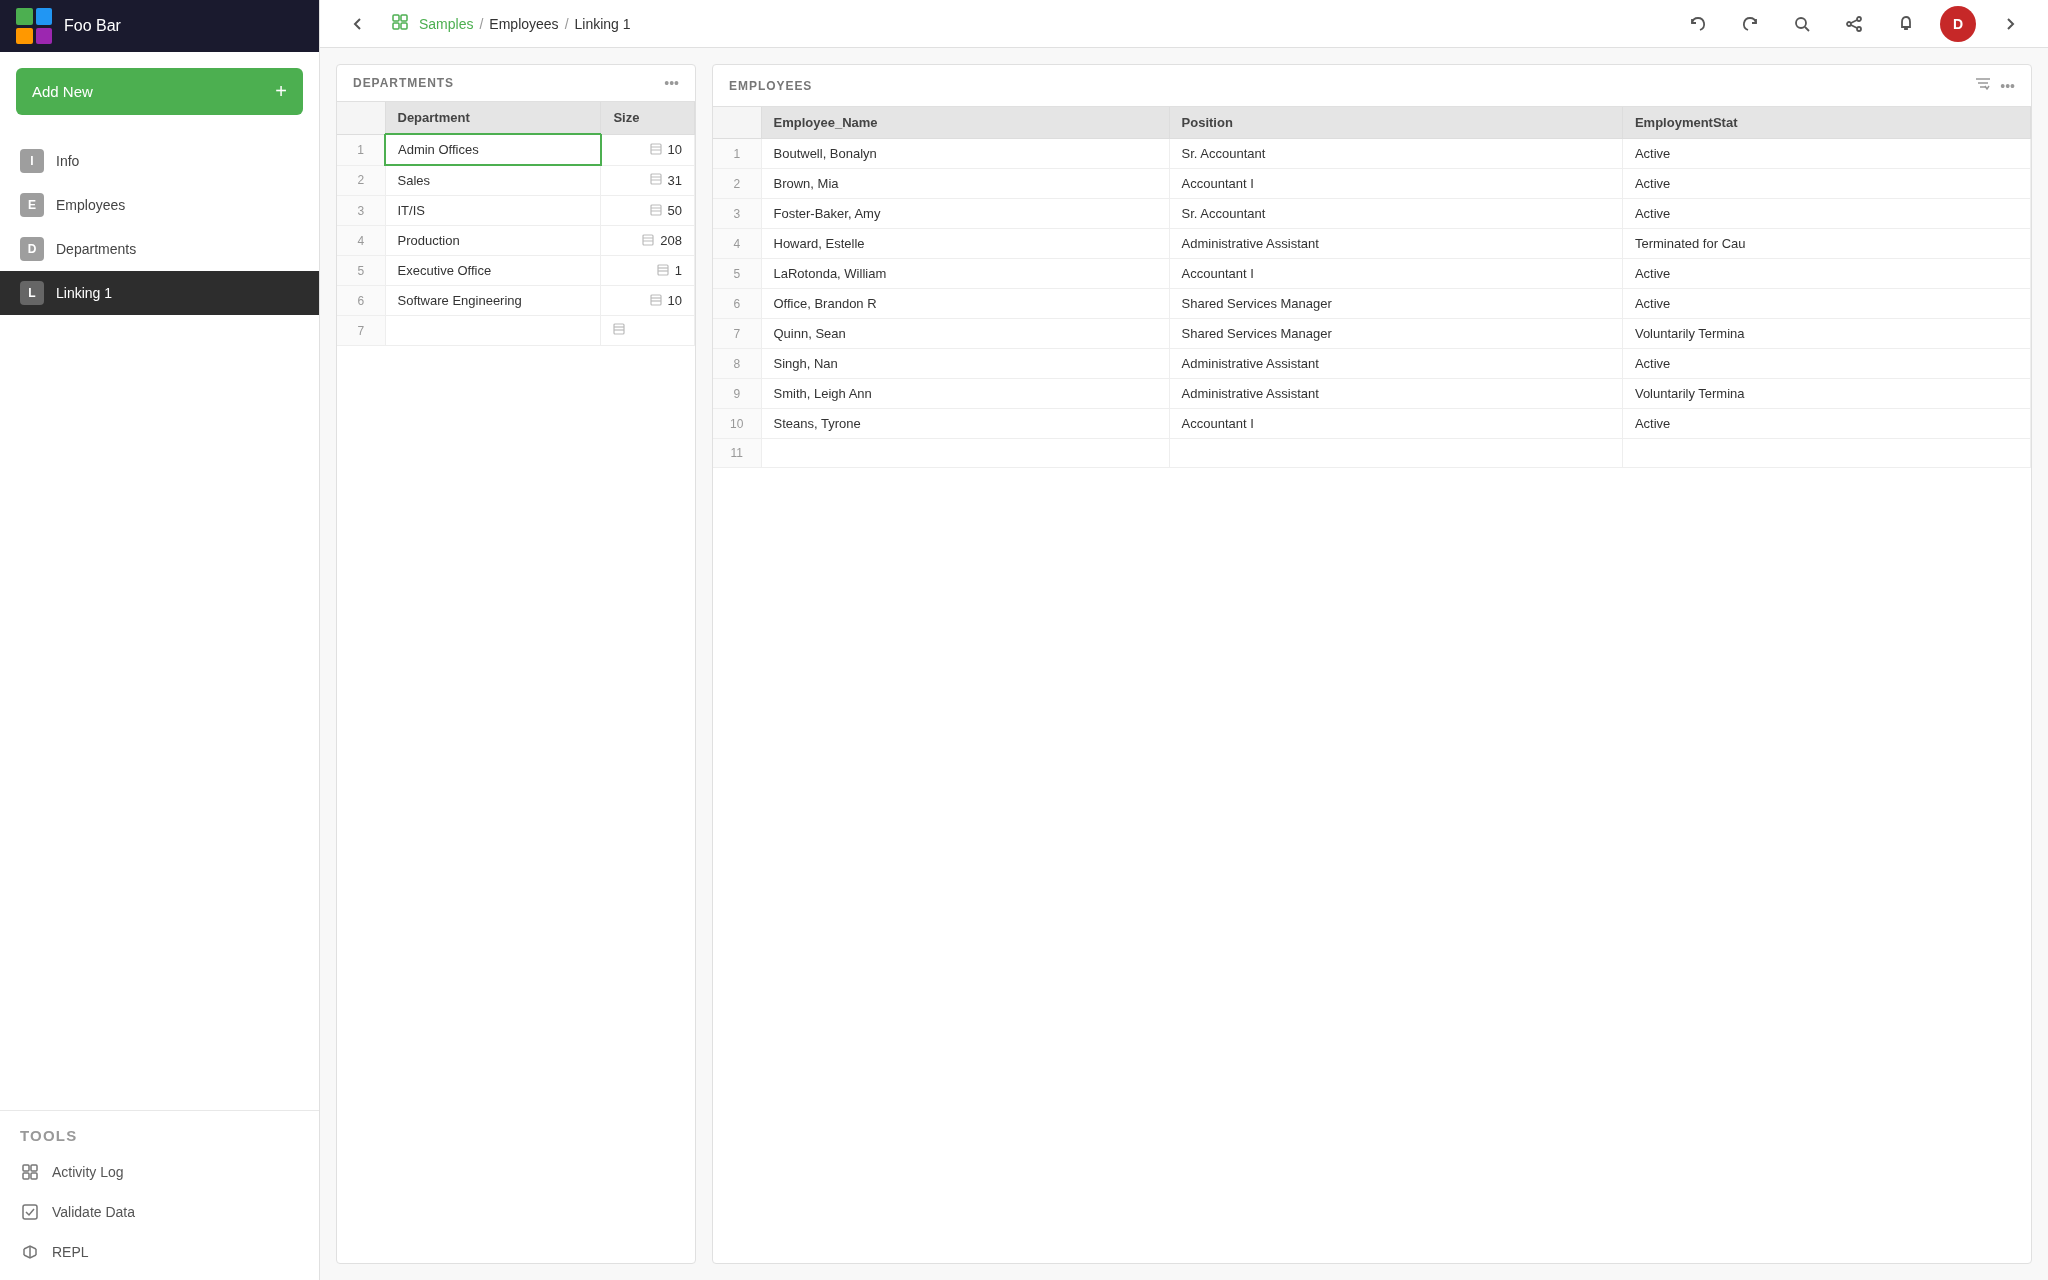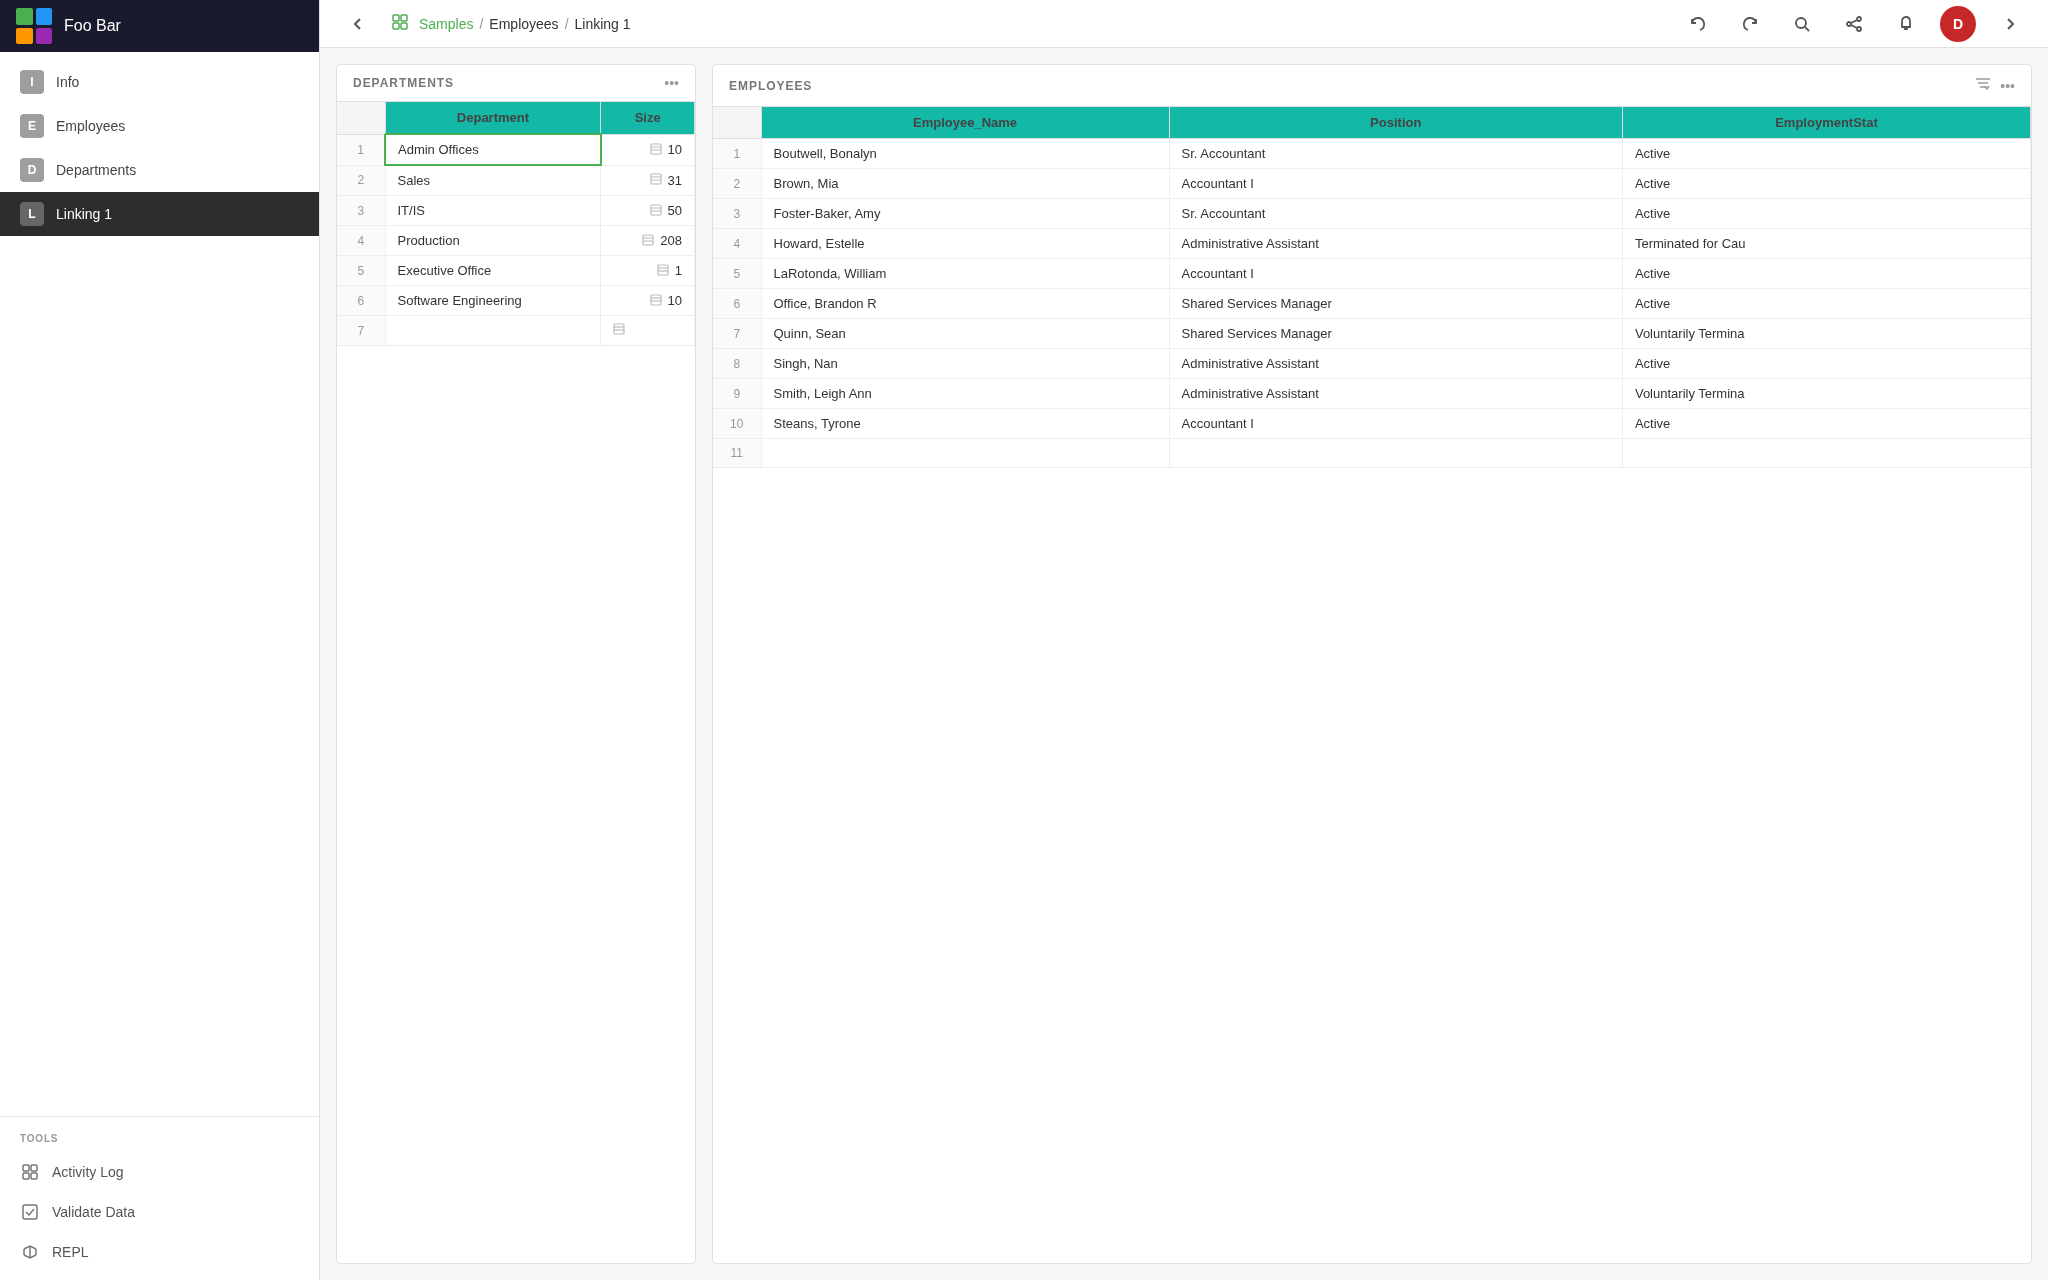"Add New" button.add-new-btn { html: none -> <button> <span>Add New</span> <span>+</span> </button> }
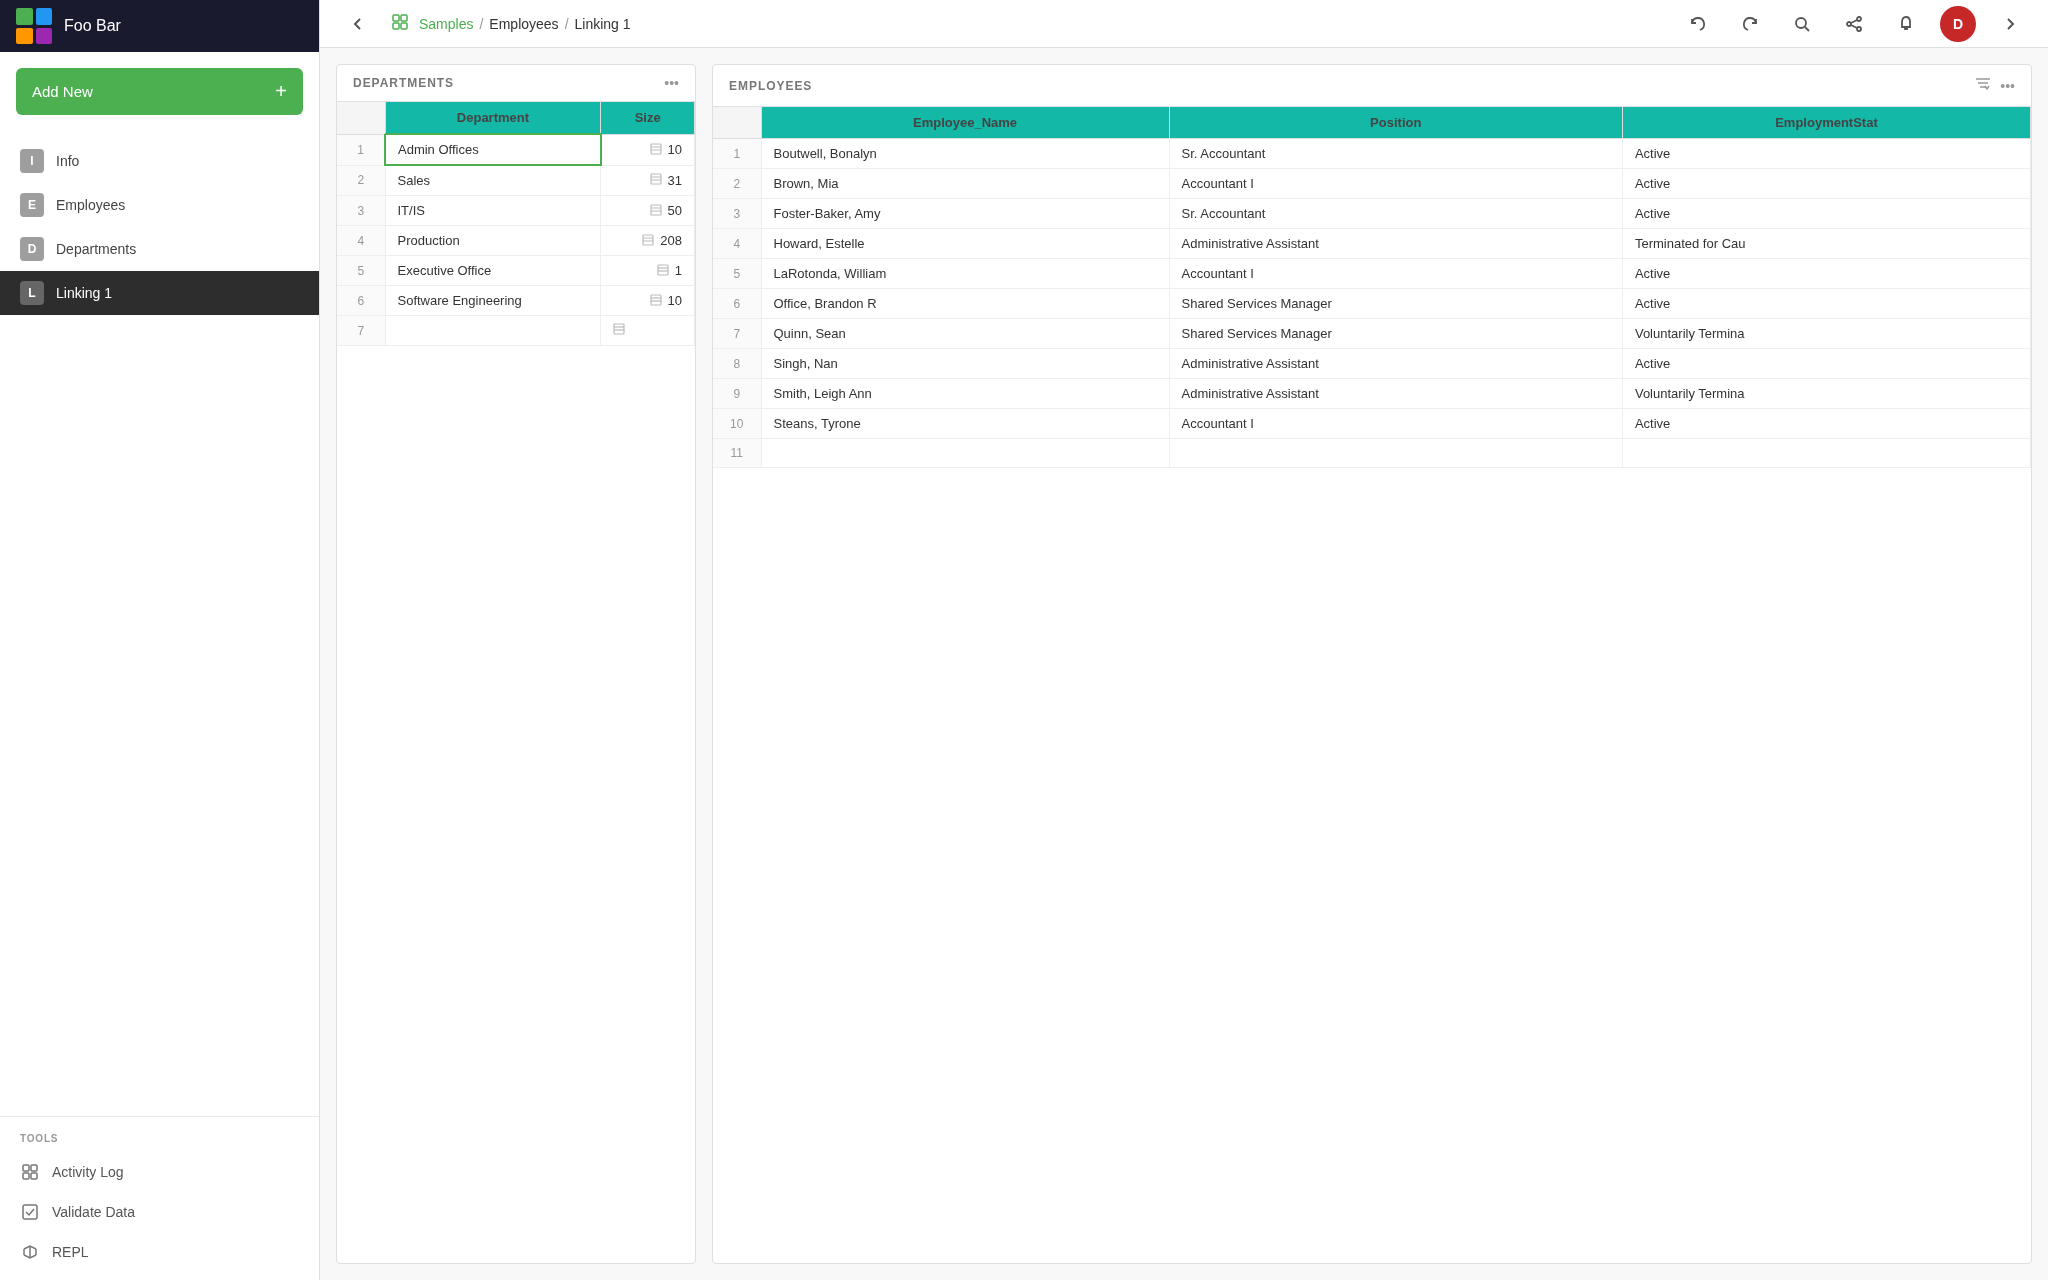"Department" thead th { background: #14b8a6 -> #e5e5e5; text-align: center -> left }
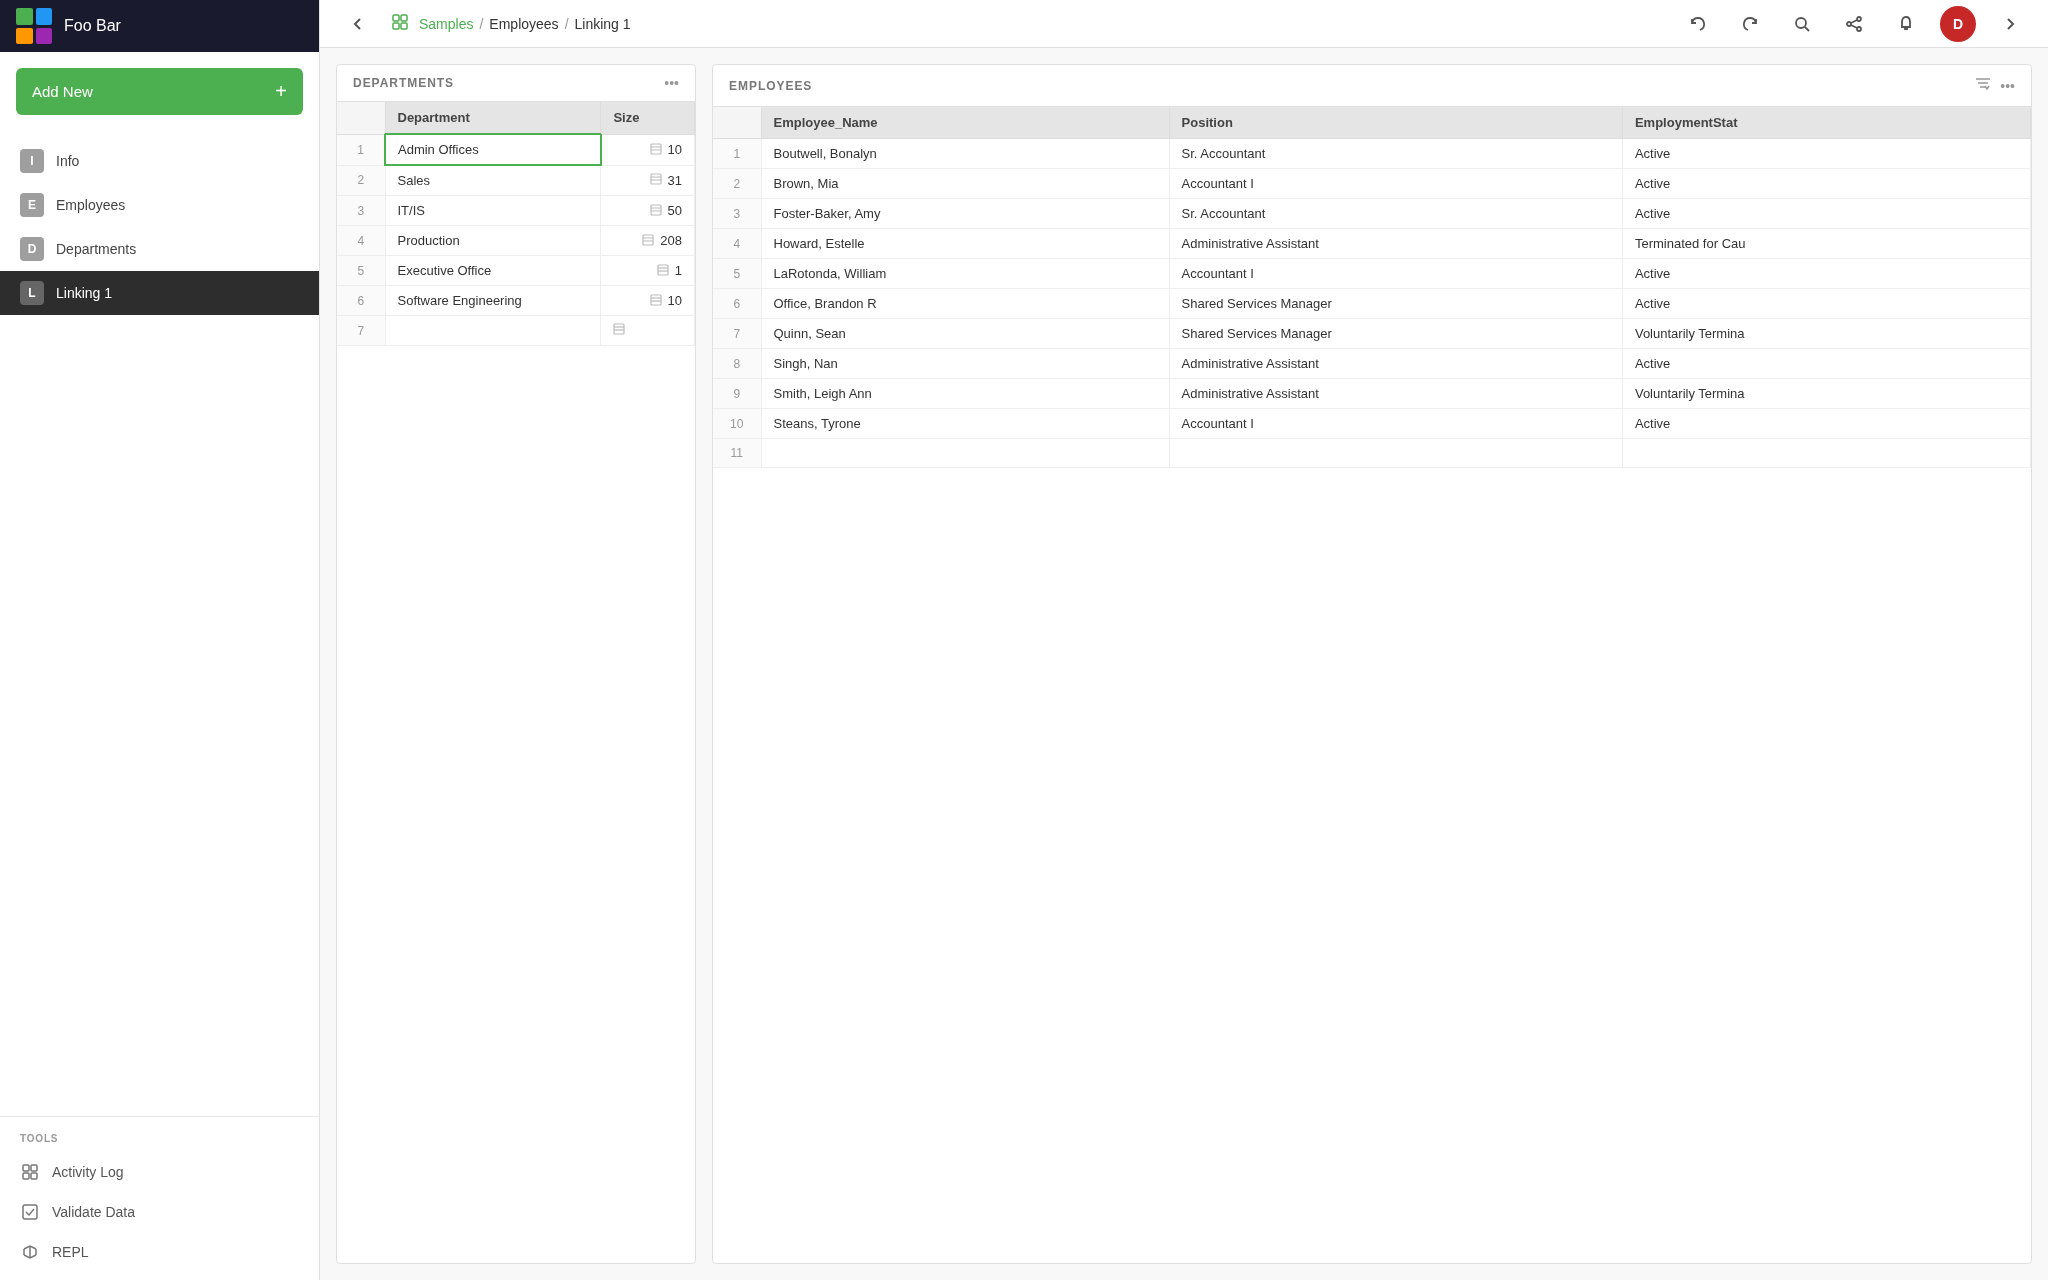"TOOLS" .tools-label { font-size: 10px -> 15px }
